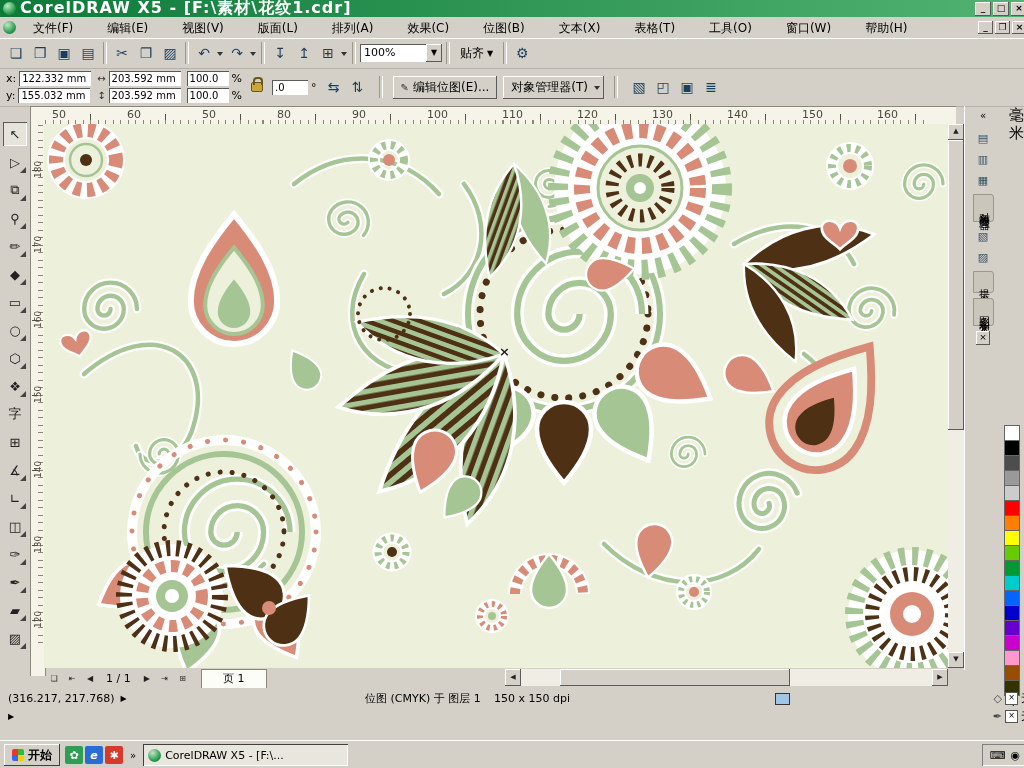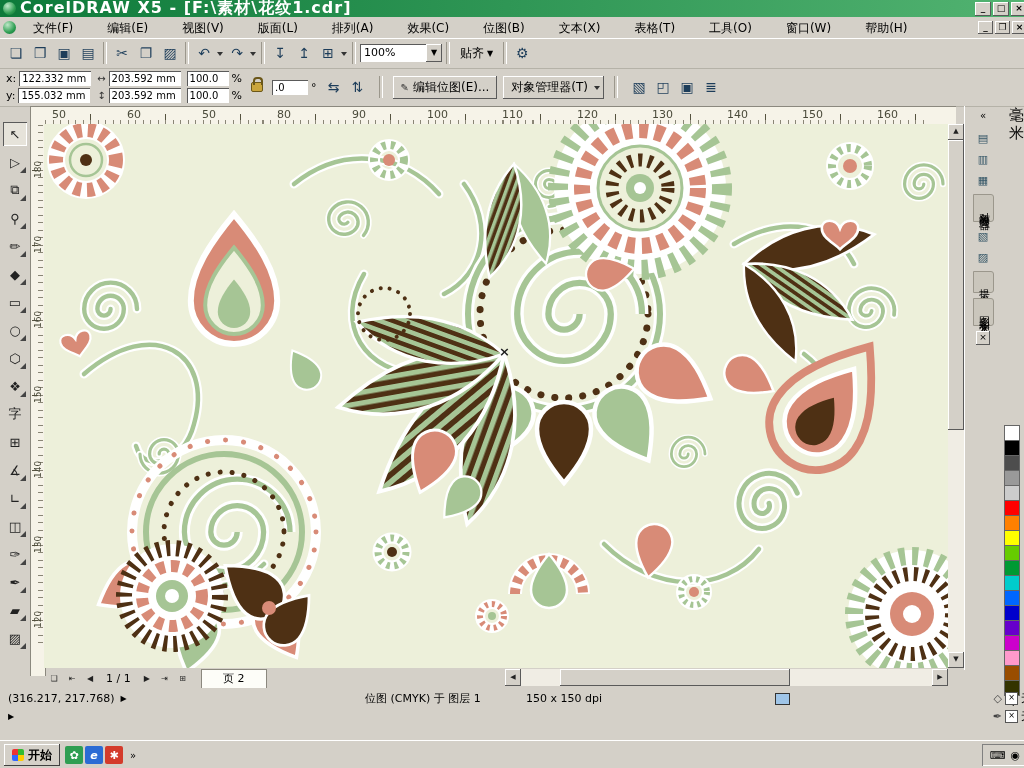"页 2" span { text: 2 -> 1 }
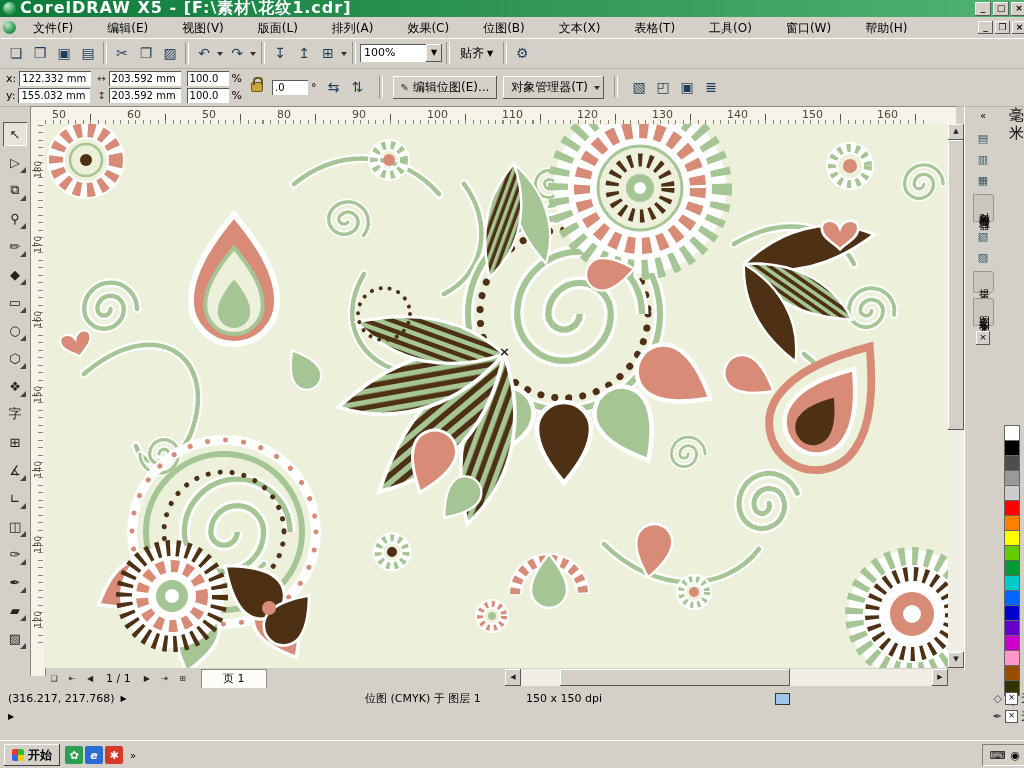"150 x 150 dpi" #status1 .dpi { left: 526px -> 494px }
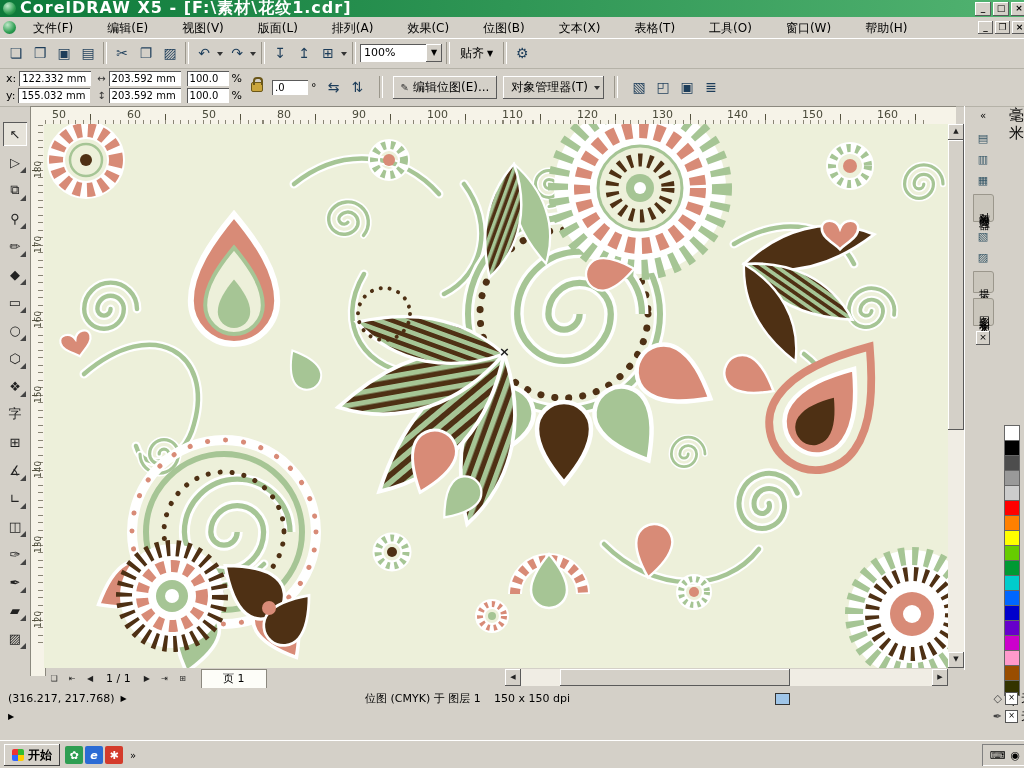"CorelDRAW X5 - [F:\..." span { html: none -> <span> <span></span> <span>CorelDRAW X5 - [F:\...</span> </span> }
